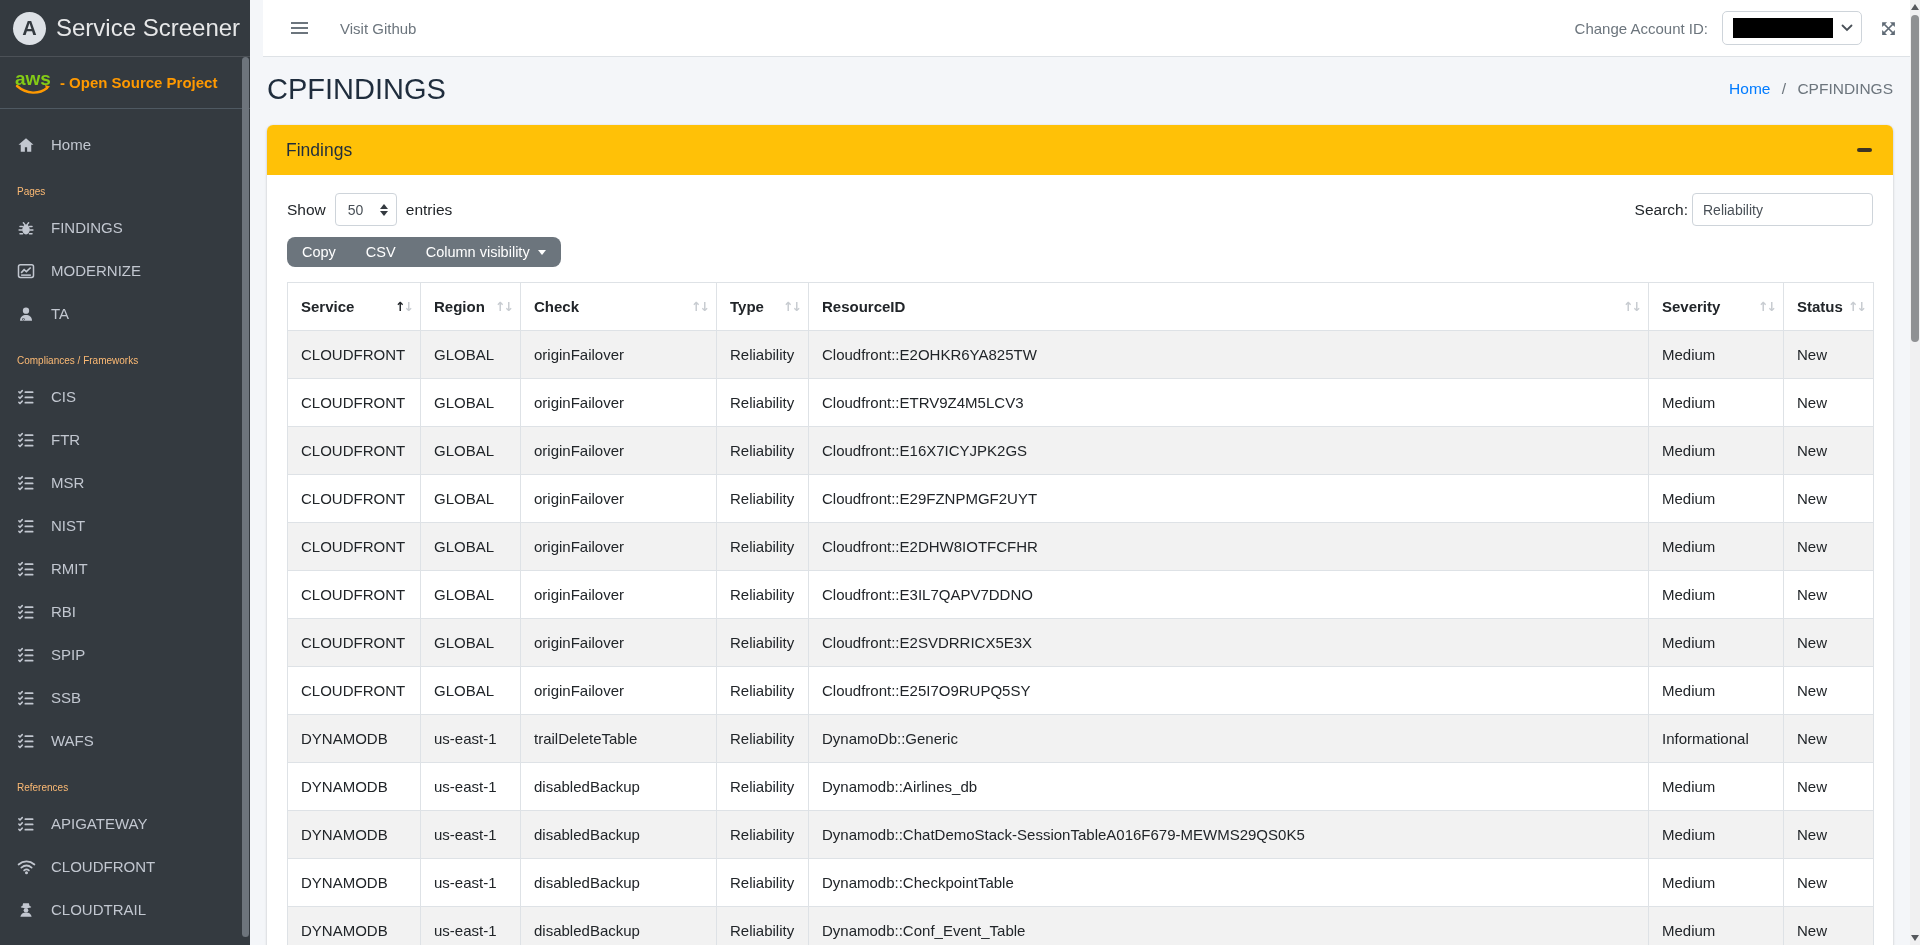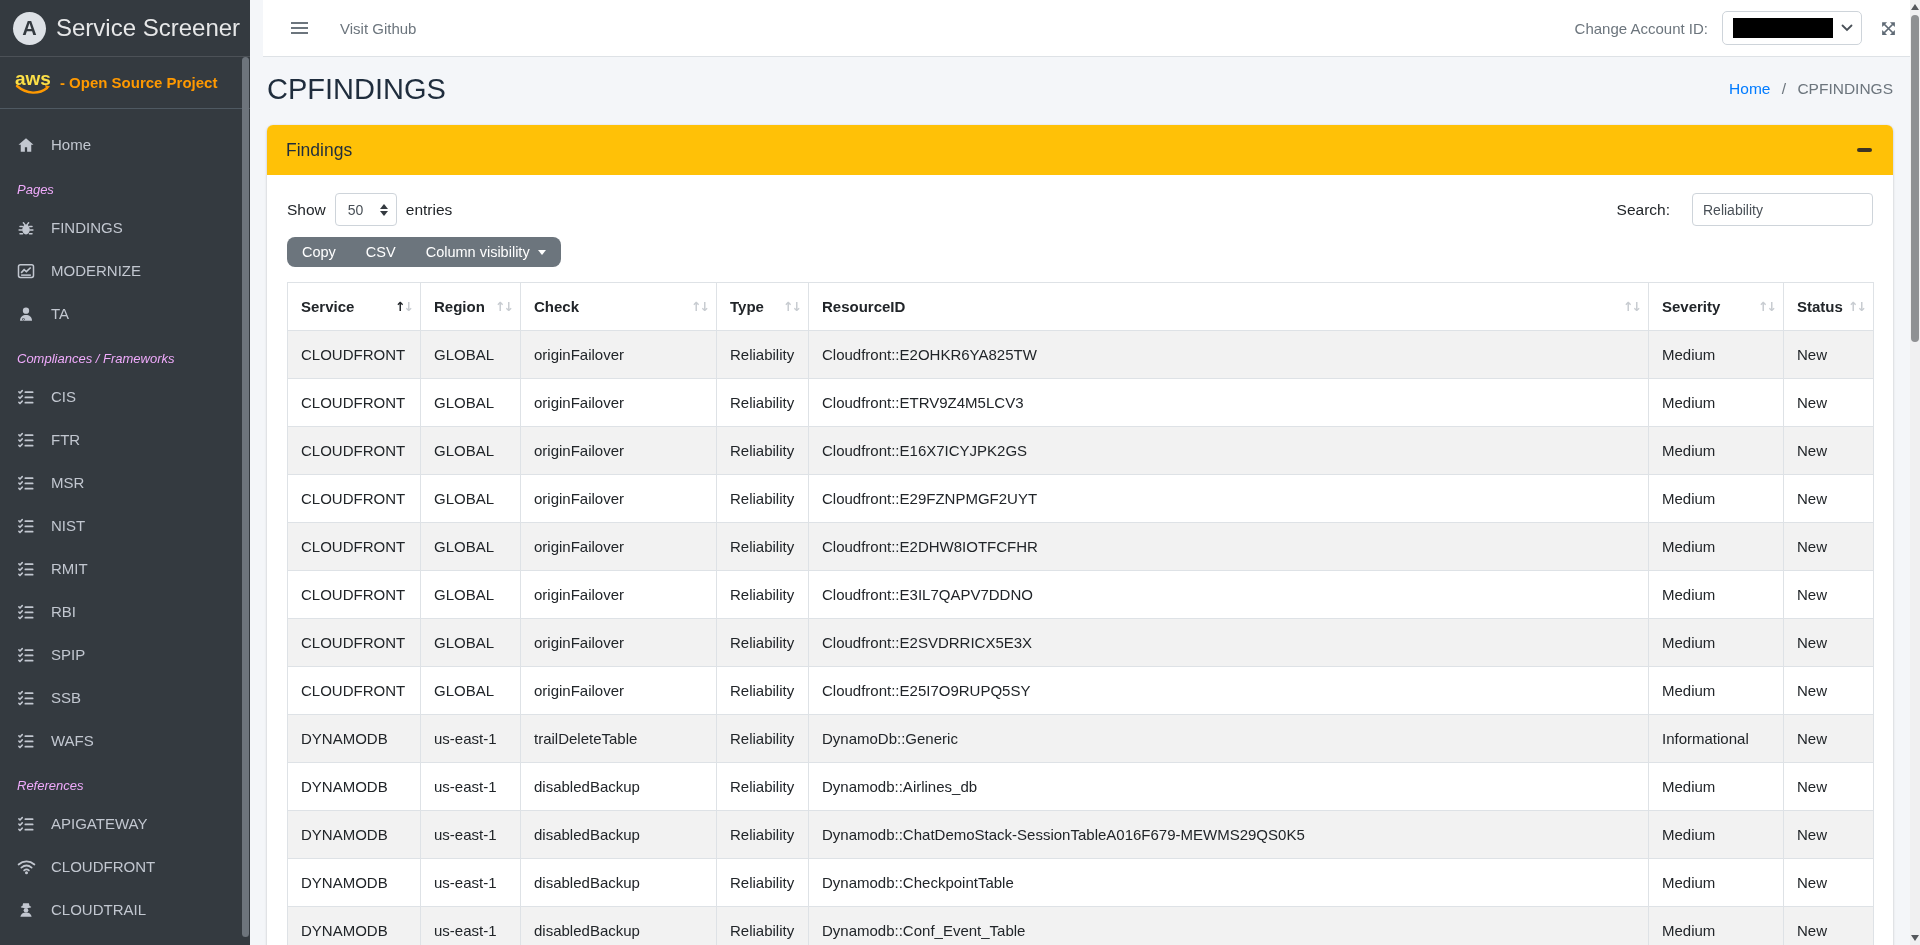"aws" .aws-logo { color: #fde047 -> #84cc16 }
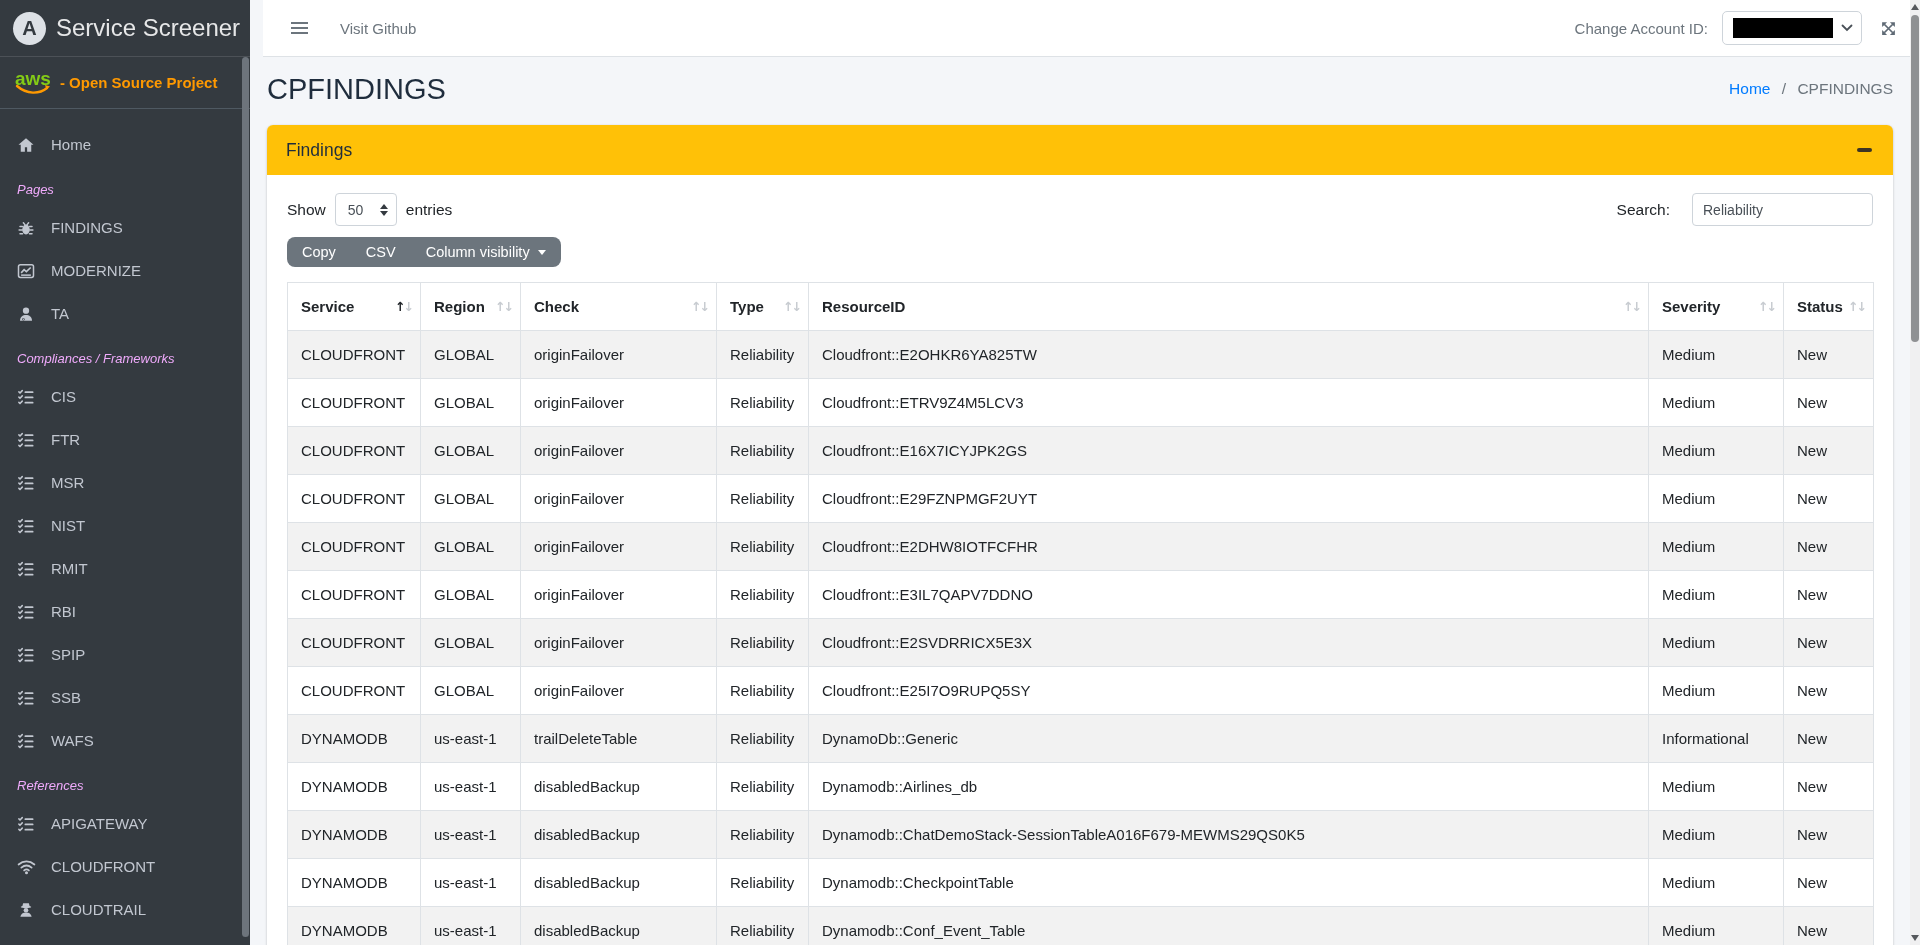"Pages" .nav-header { color: #f0abfc -> #fdba74; font-size: 13px -> 10px; font-style: italic -> none }
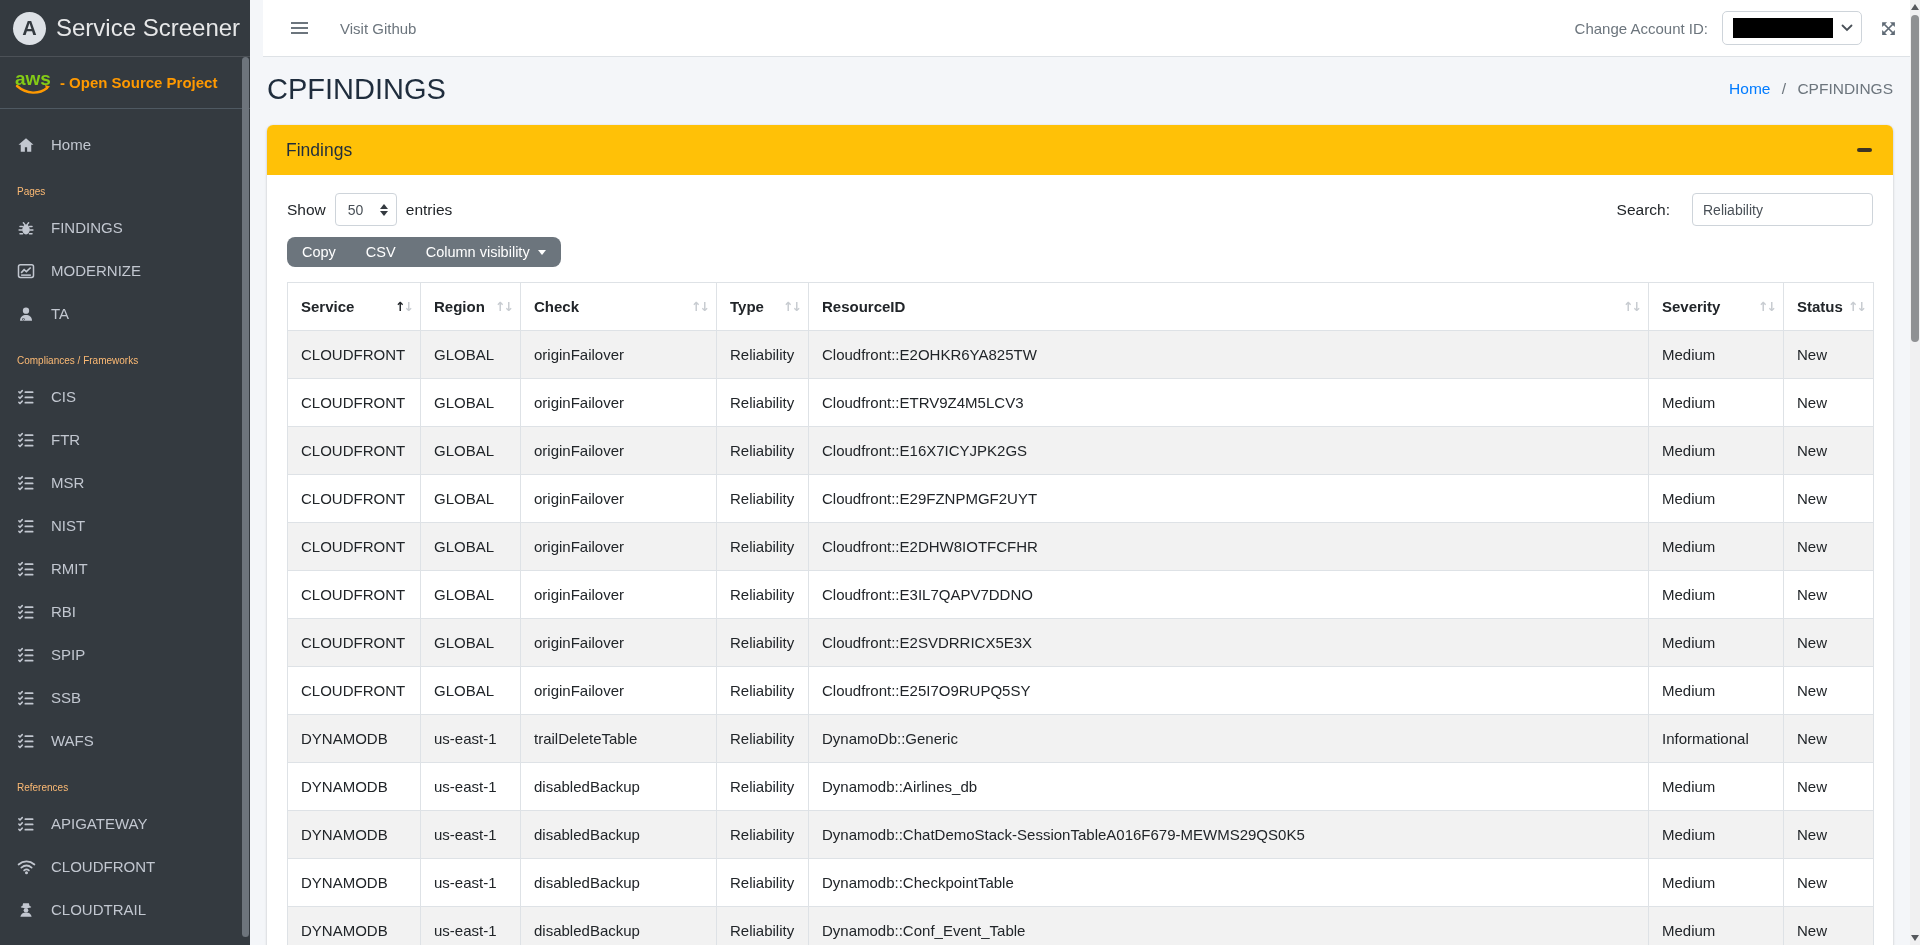"Search:" .dt-search label { margin-right: 22px -> 4px }
